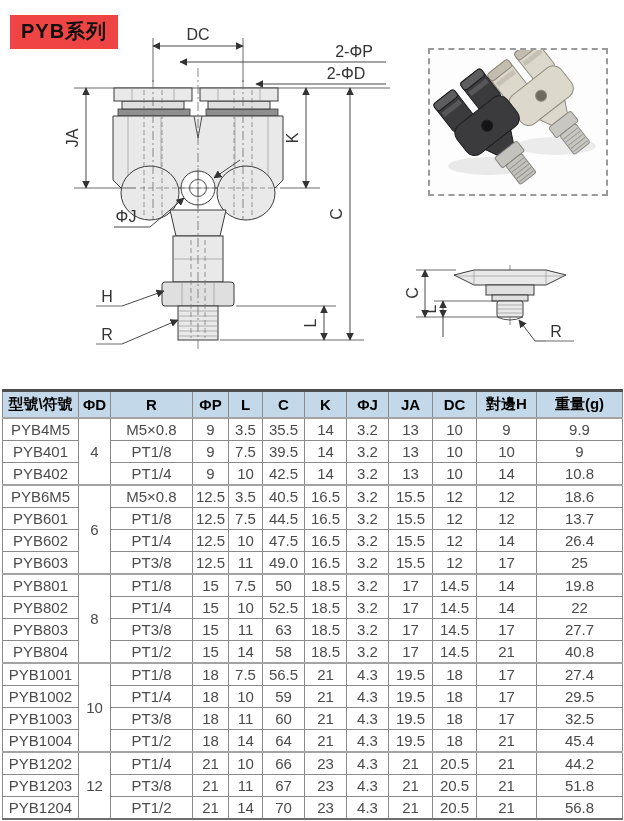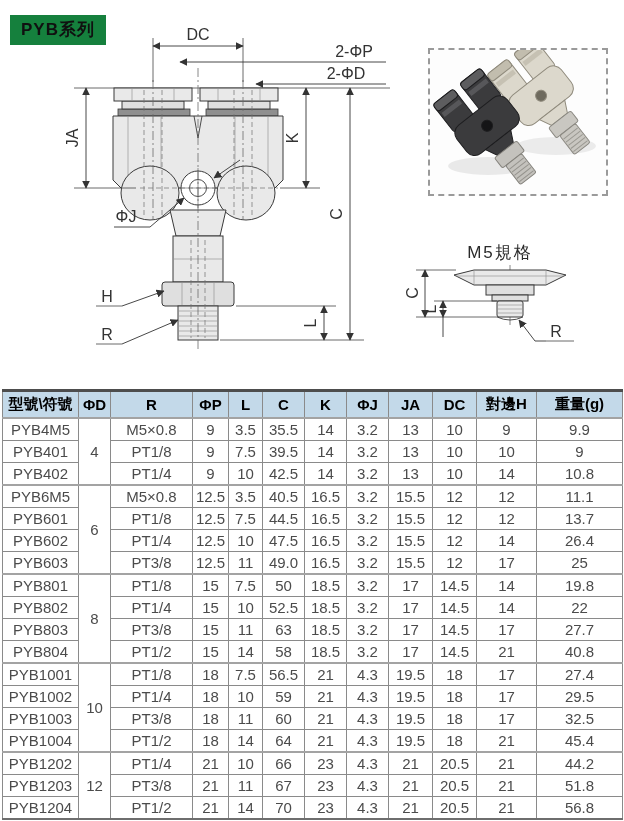"PYB系列" .title-badge { background: #15803d -> #ef4444; font-size: 17px -> 20px }
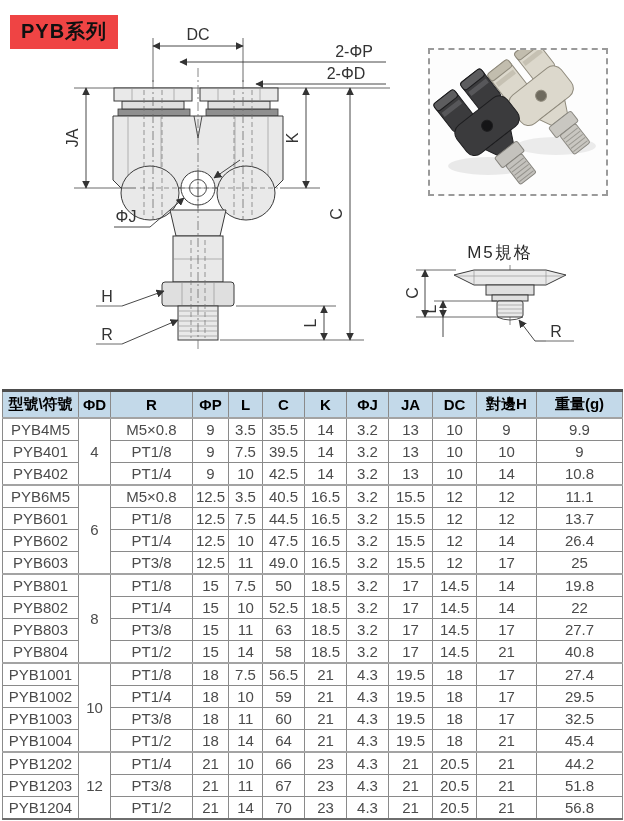"M5規格" div.m5-title { html: <div>M5規格</div> -> none }
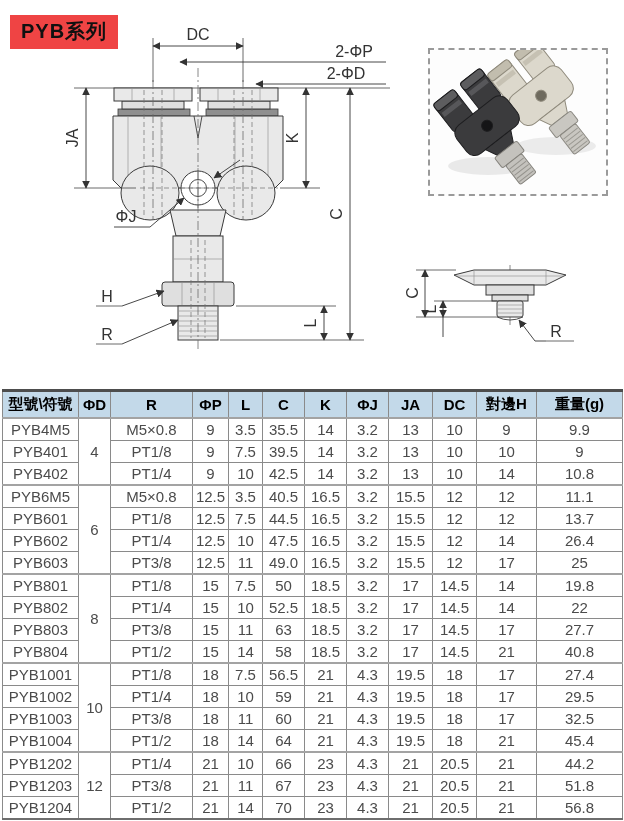"11.1" td { text: 11.1 -> 18.6 }
